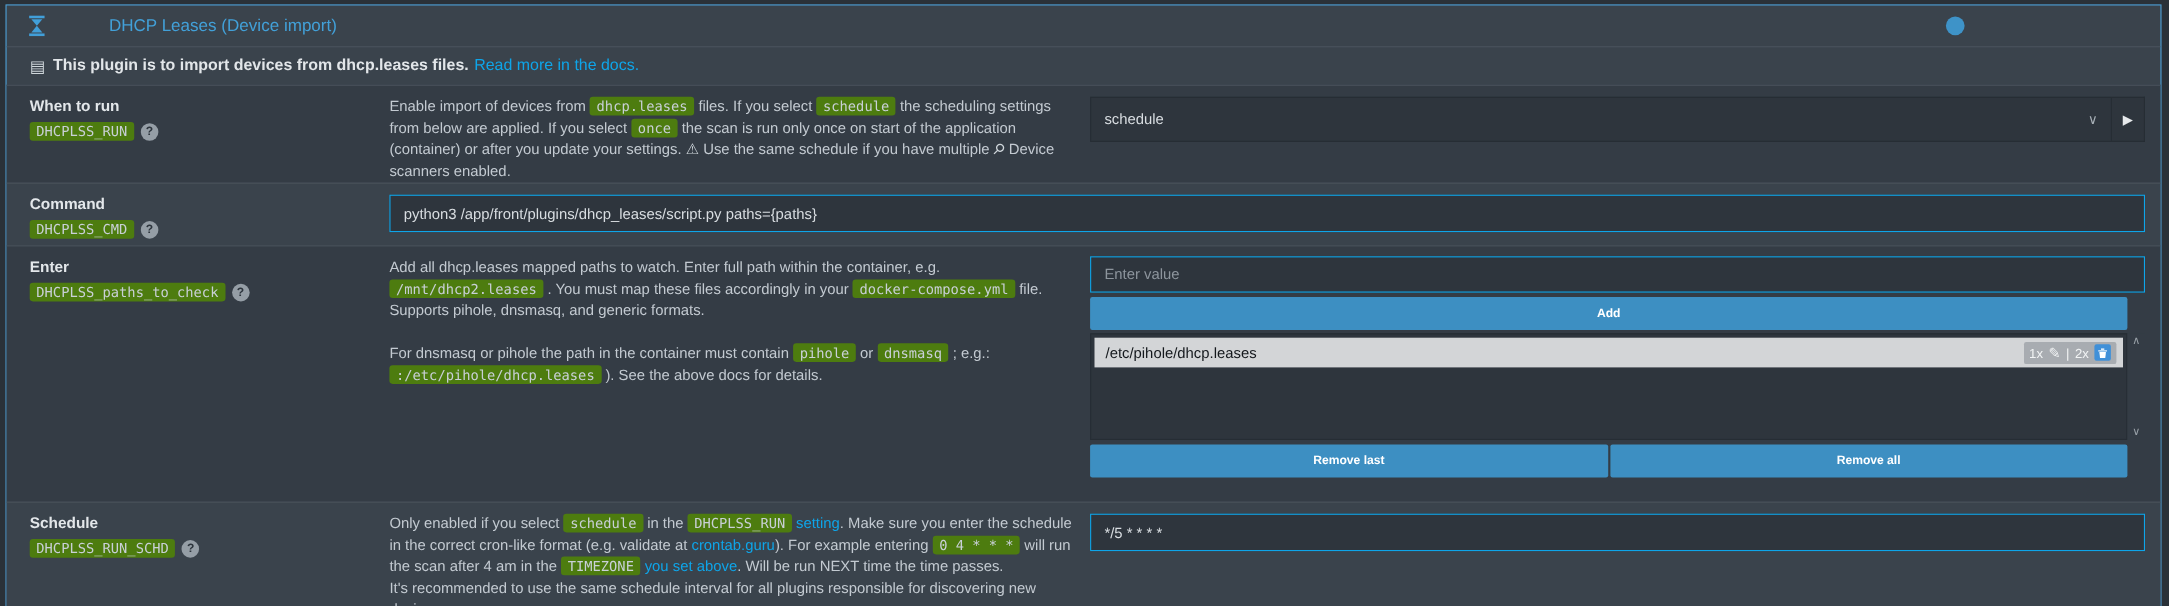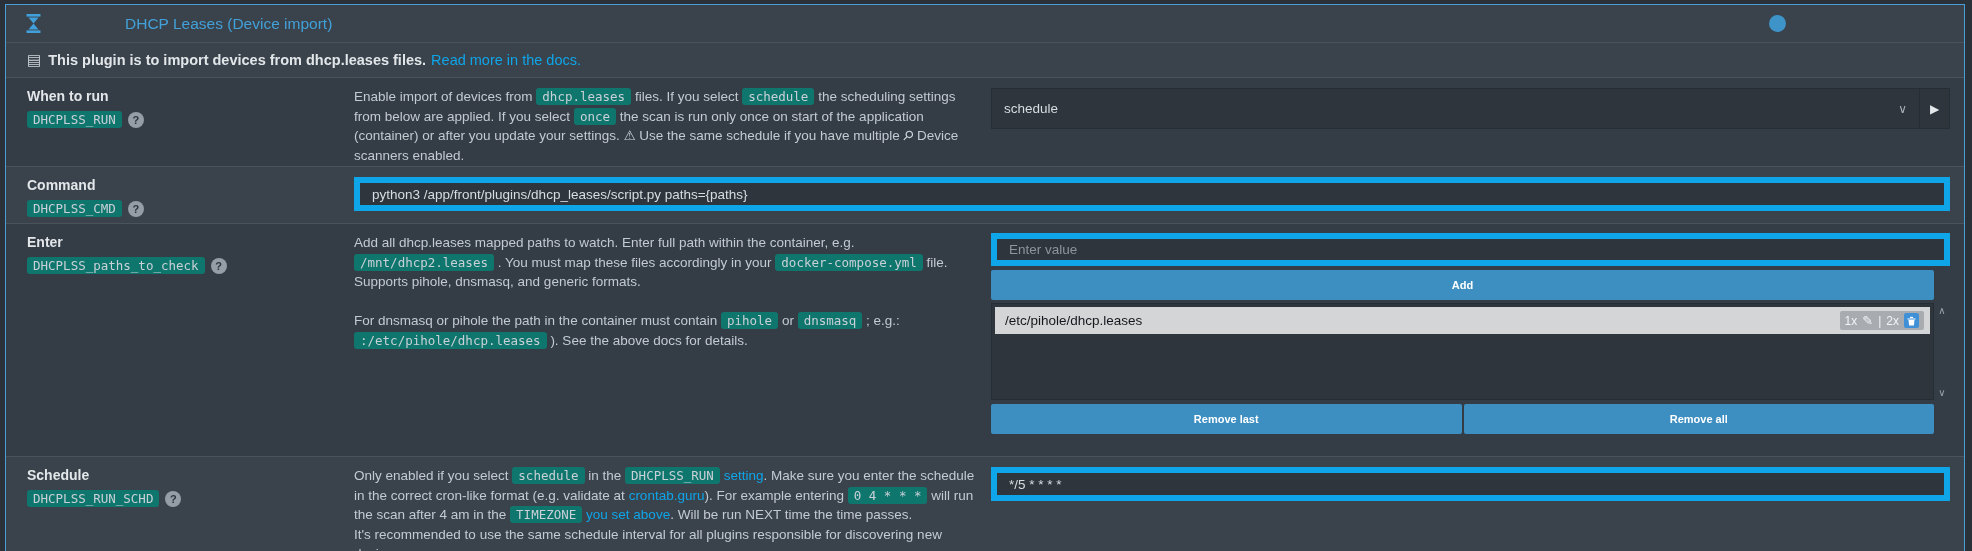"DHCP Leases (Device import)" .panel-title { margin-left: 84px -> 58px }
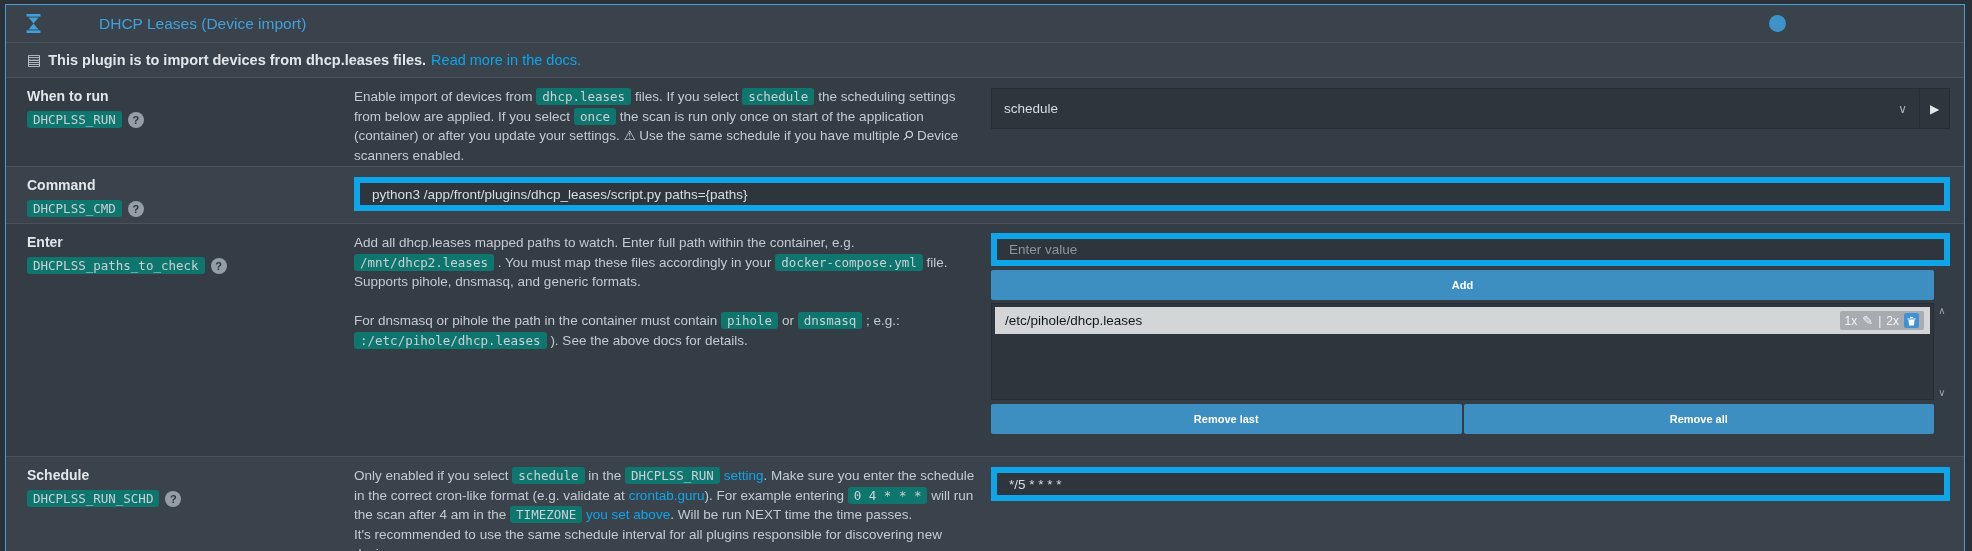"dhcp.leases" code, .inline-code { background: #0f766e -> #4d7c0f }
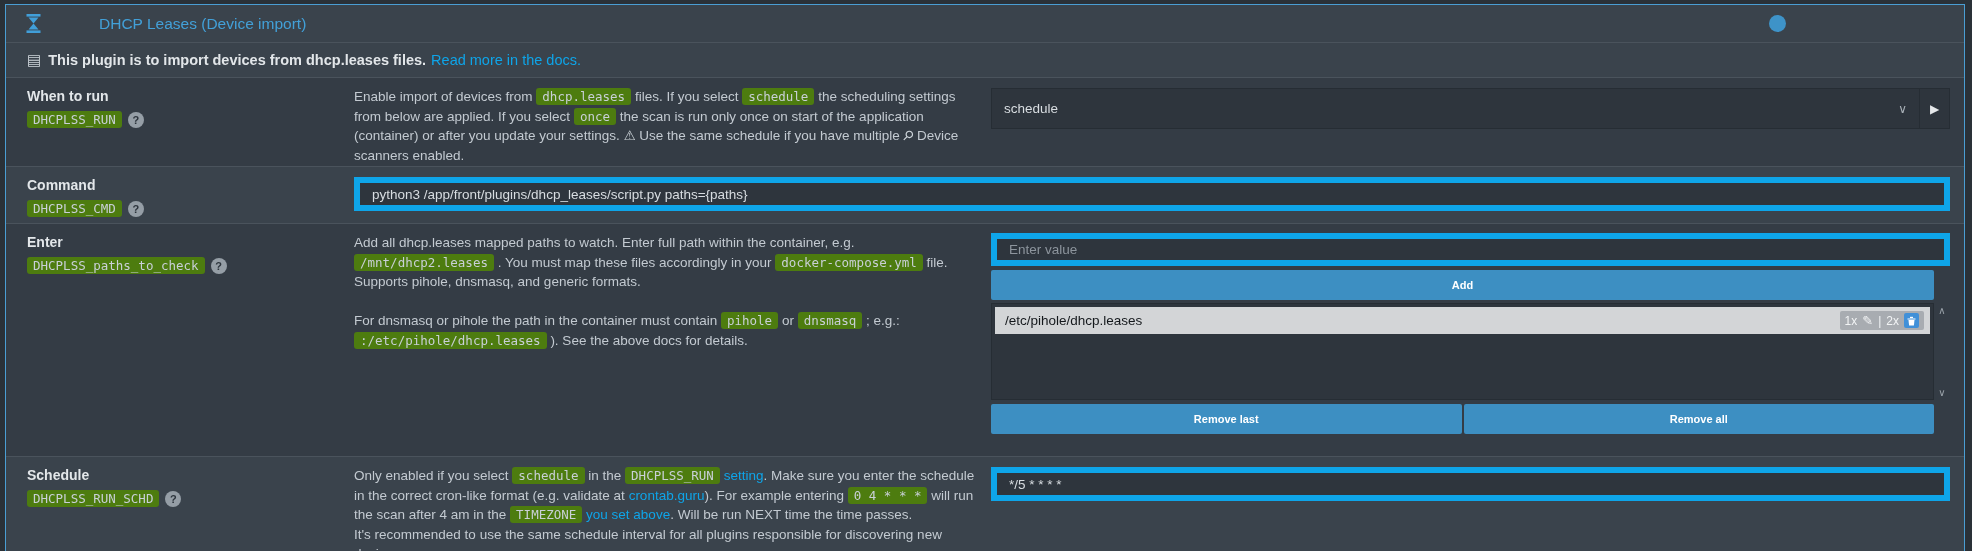"python3" .field { border: 6px solid #0ea5e9 -> 1px solid #0ea5e9 }
